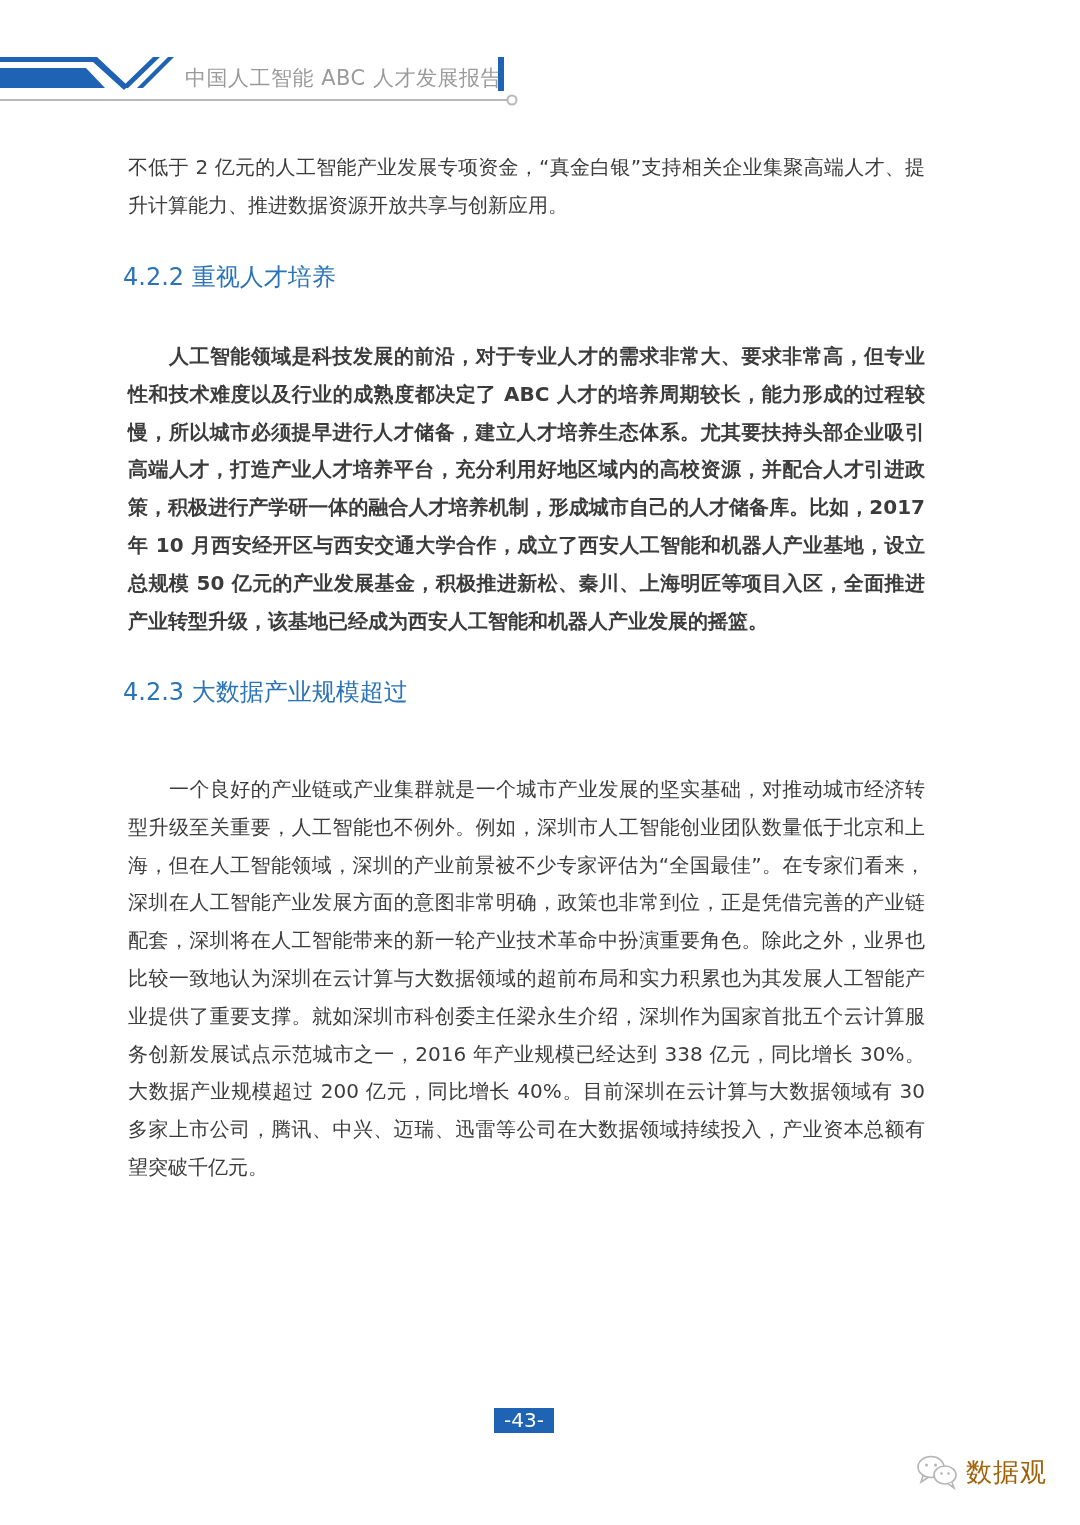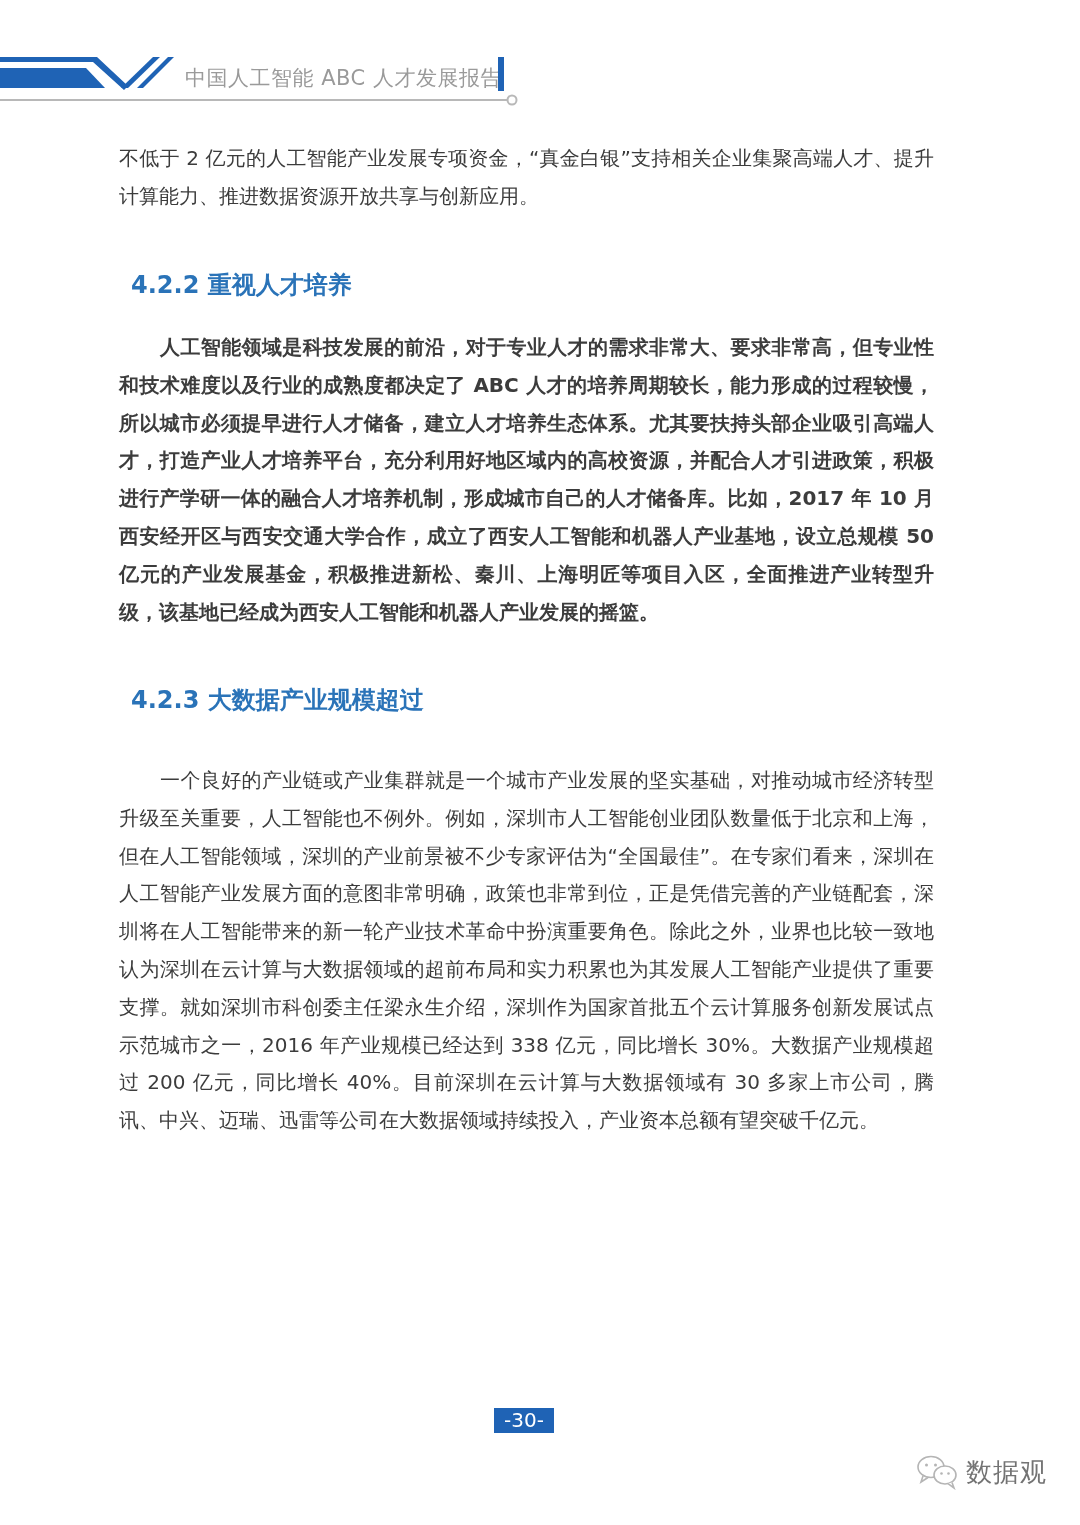"不低于 2" .para { margin: 0 -> 9px }
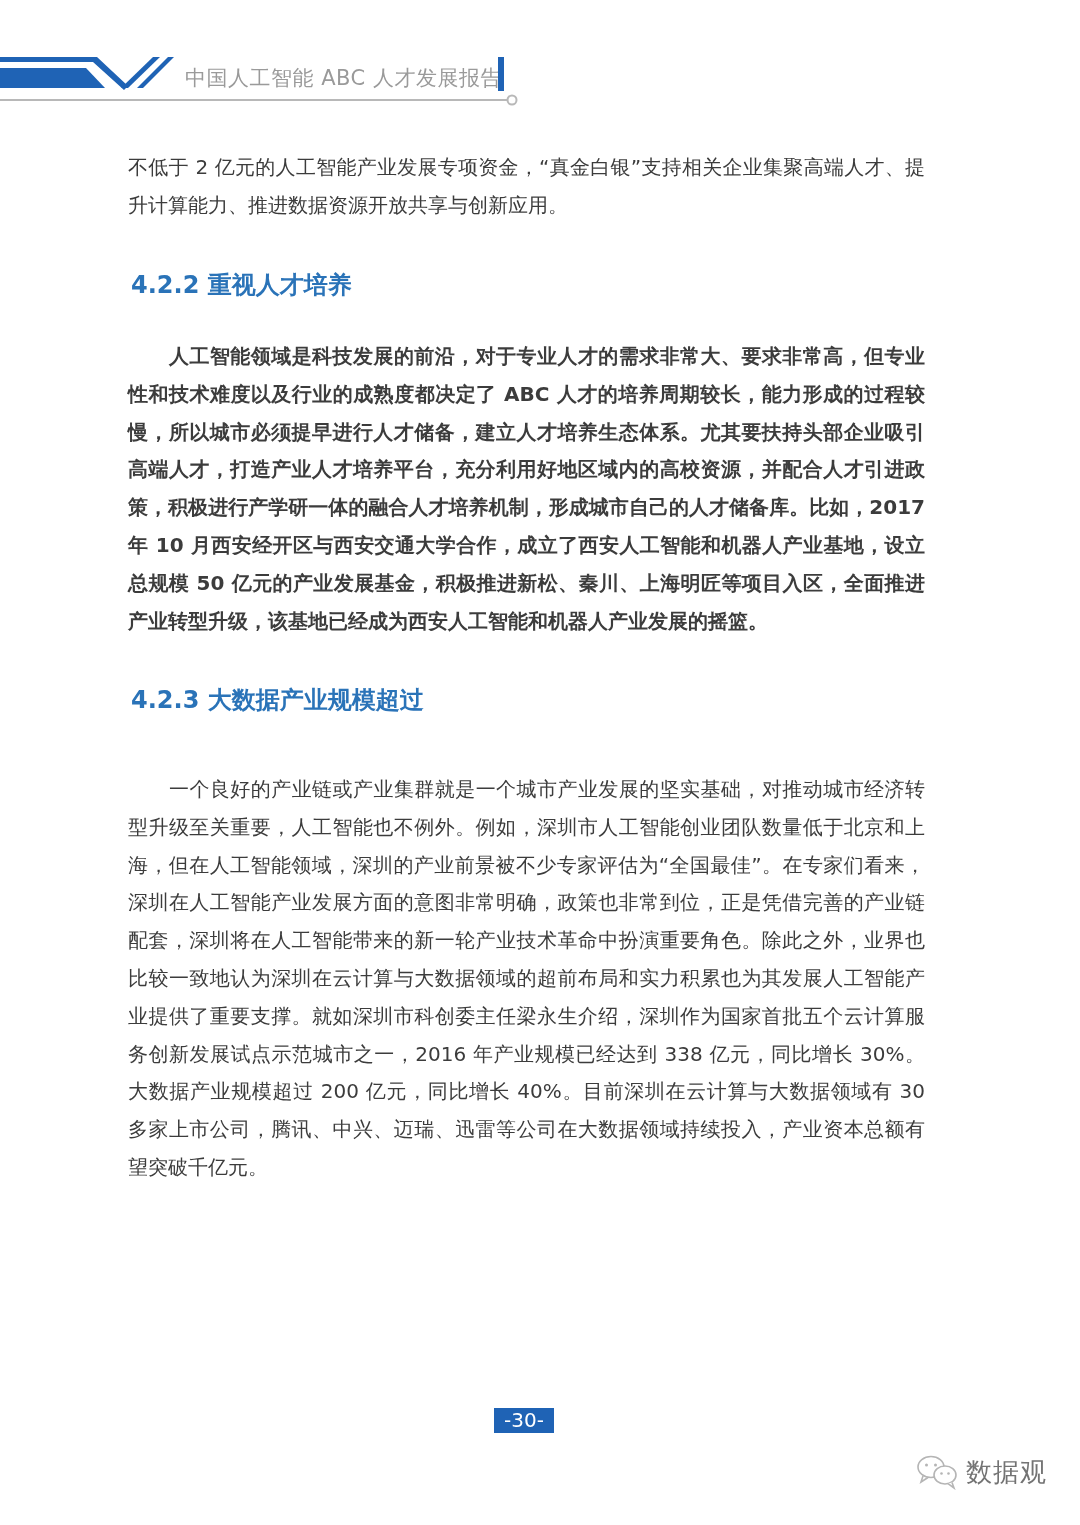"4.2.2 重视人才培养" .section-heading { font-weight: bold -> normal; margin: 12px -> 4px }
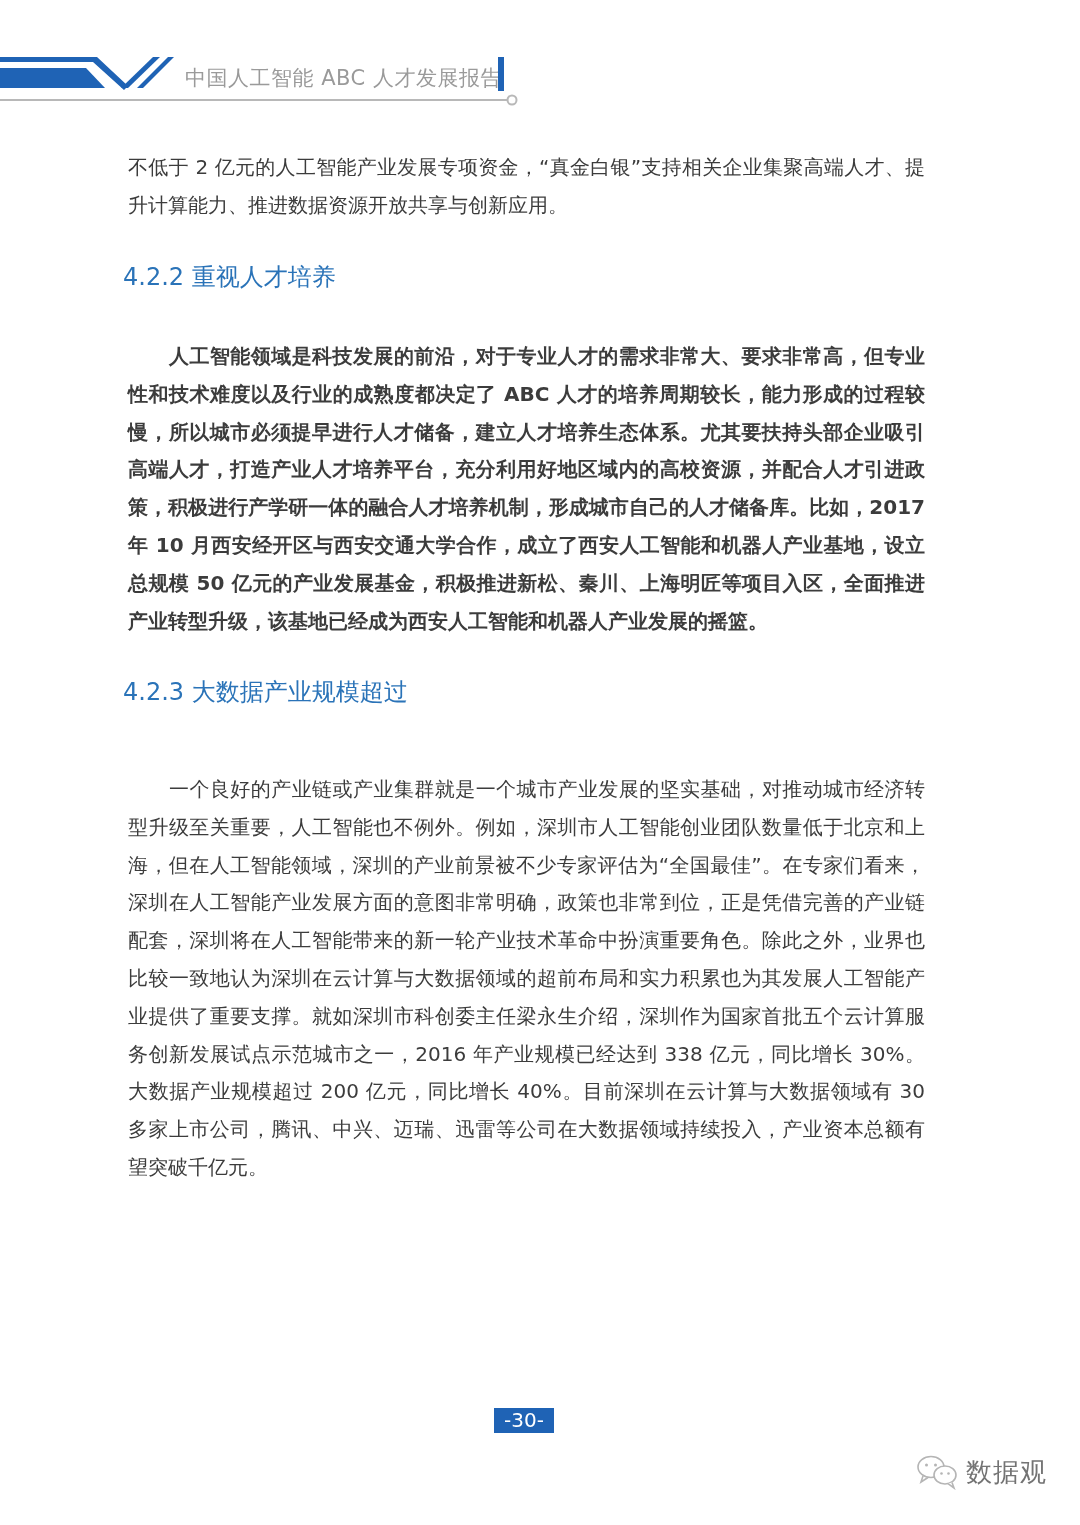"-30-" div.page-number { text: -30- -> -43- }
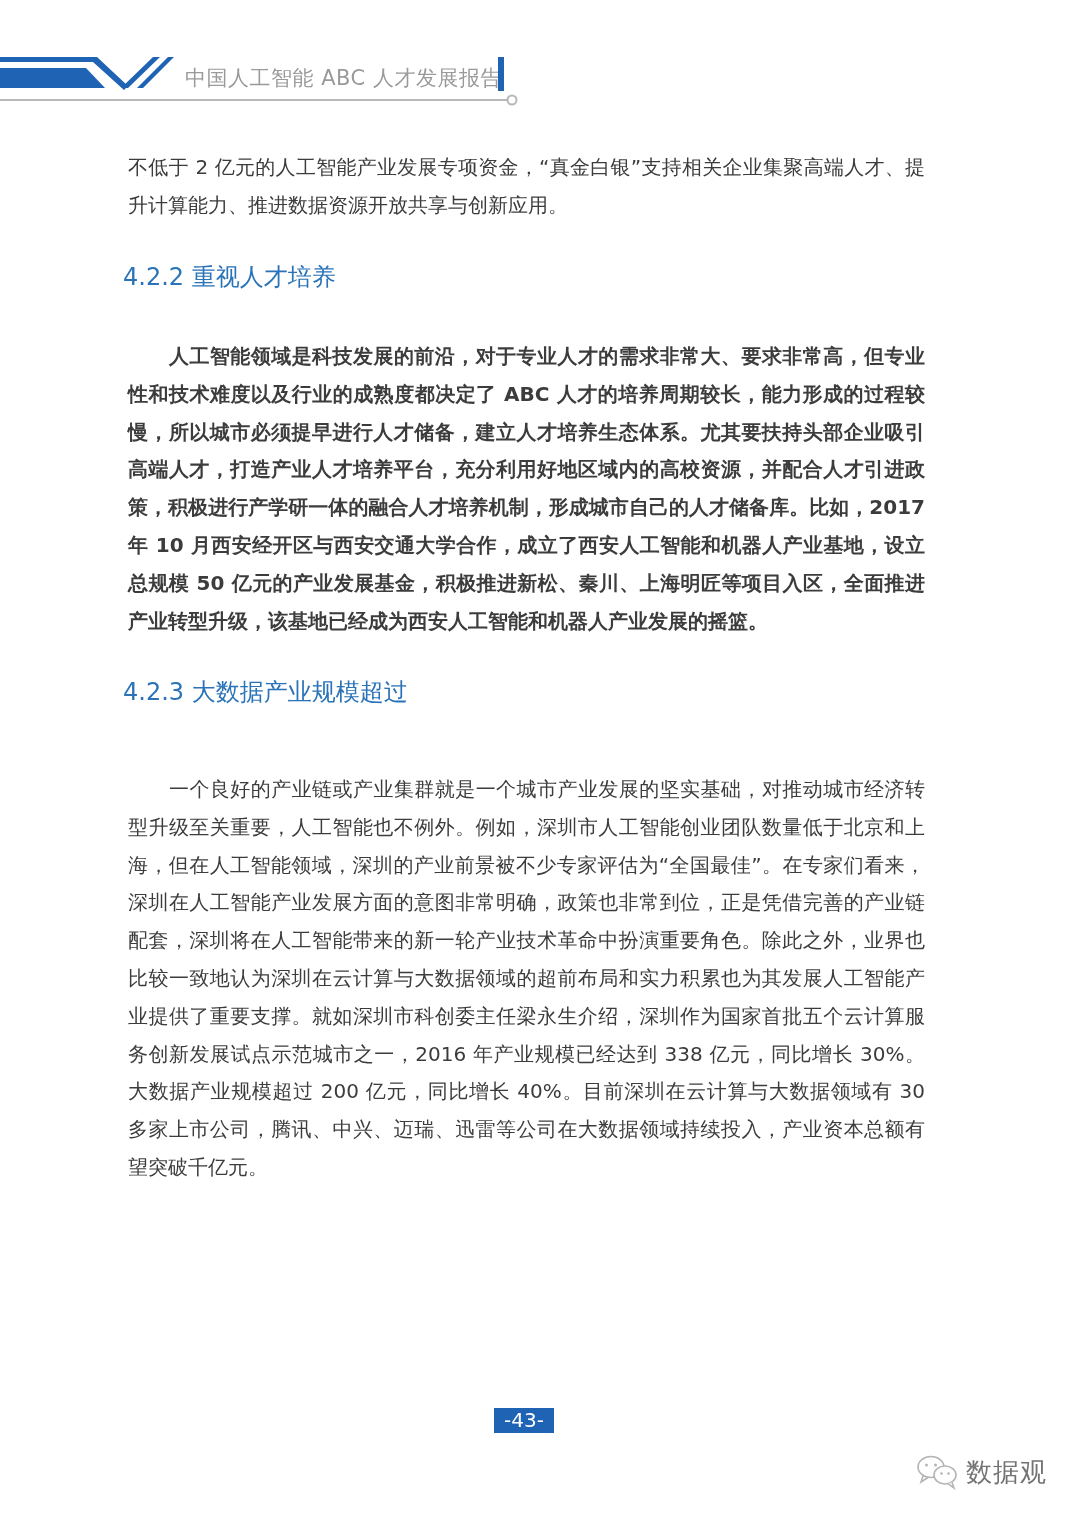"数据观" .watermark-label { color: #737373 -> #a16207 }
